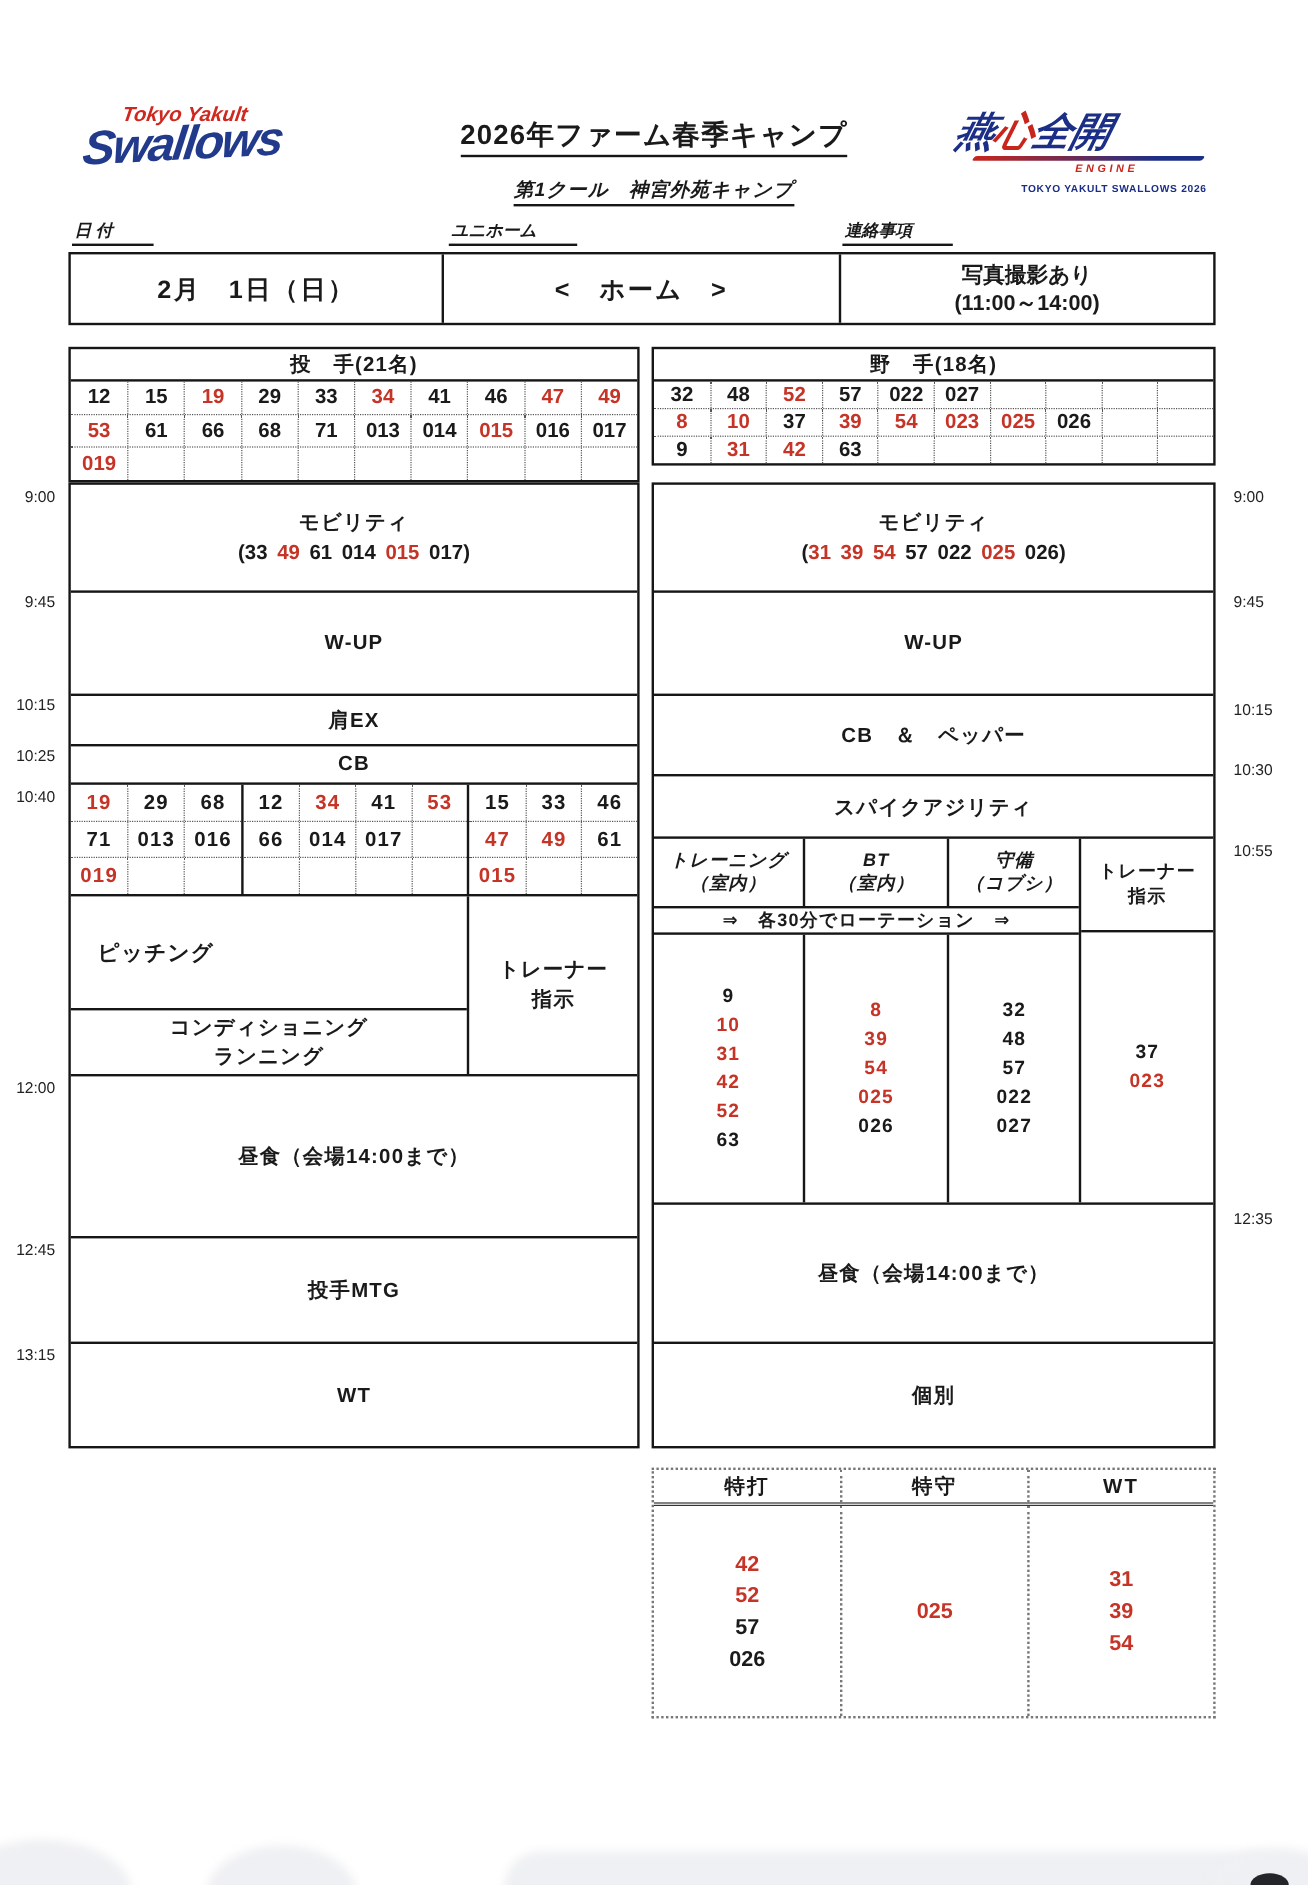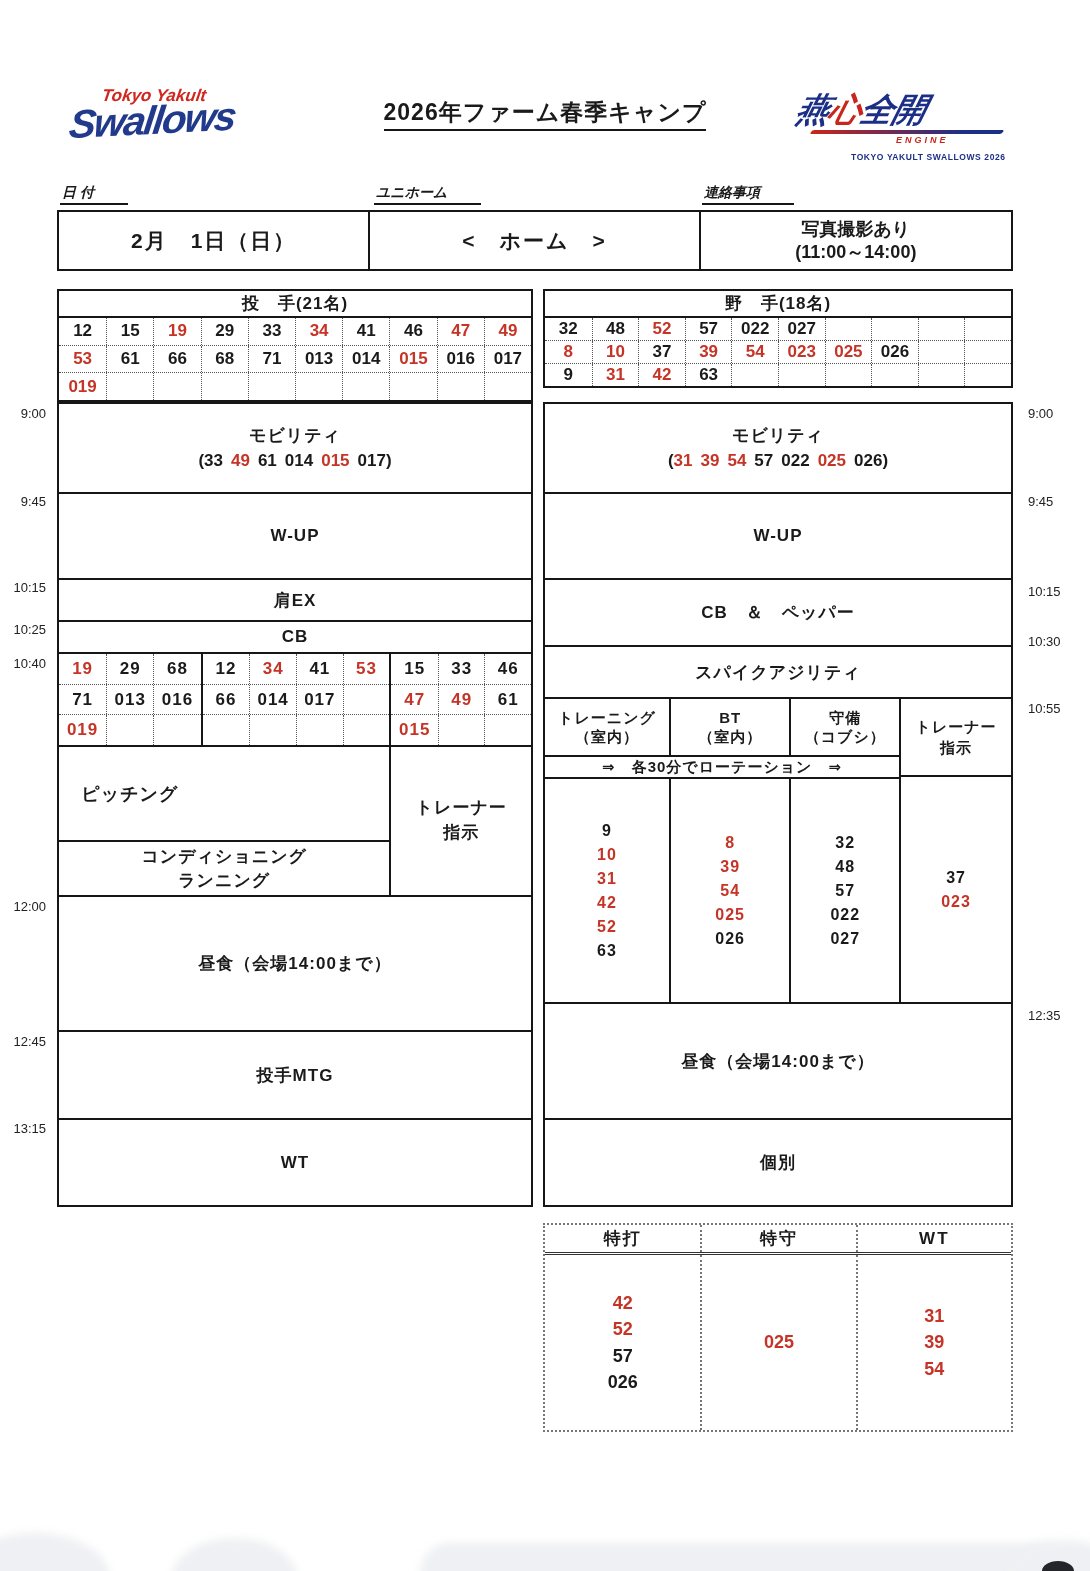"第1クール 神宮外苑キャンプ" div.abs { html: none -> <div> <span>第1クール 神宮外苑キャンプ</span> </div> }
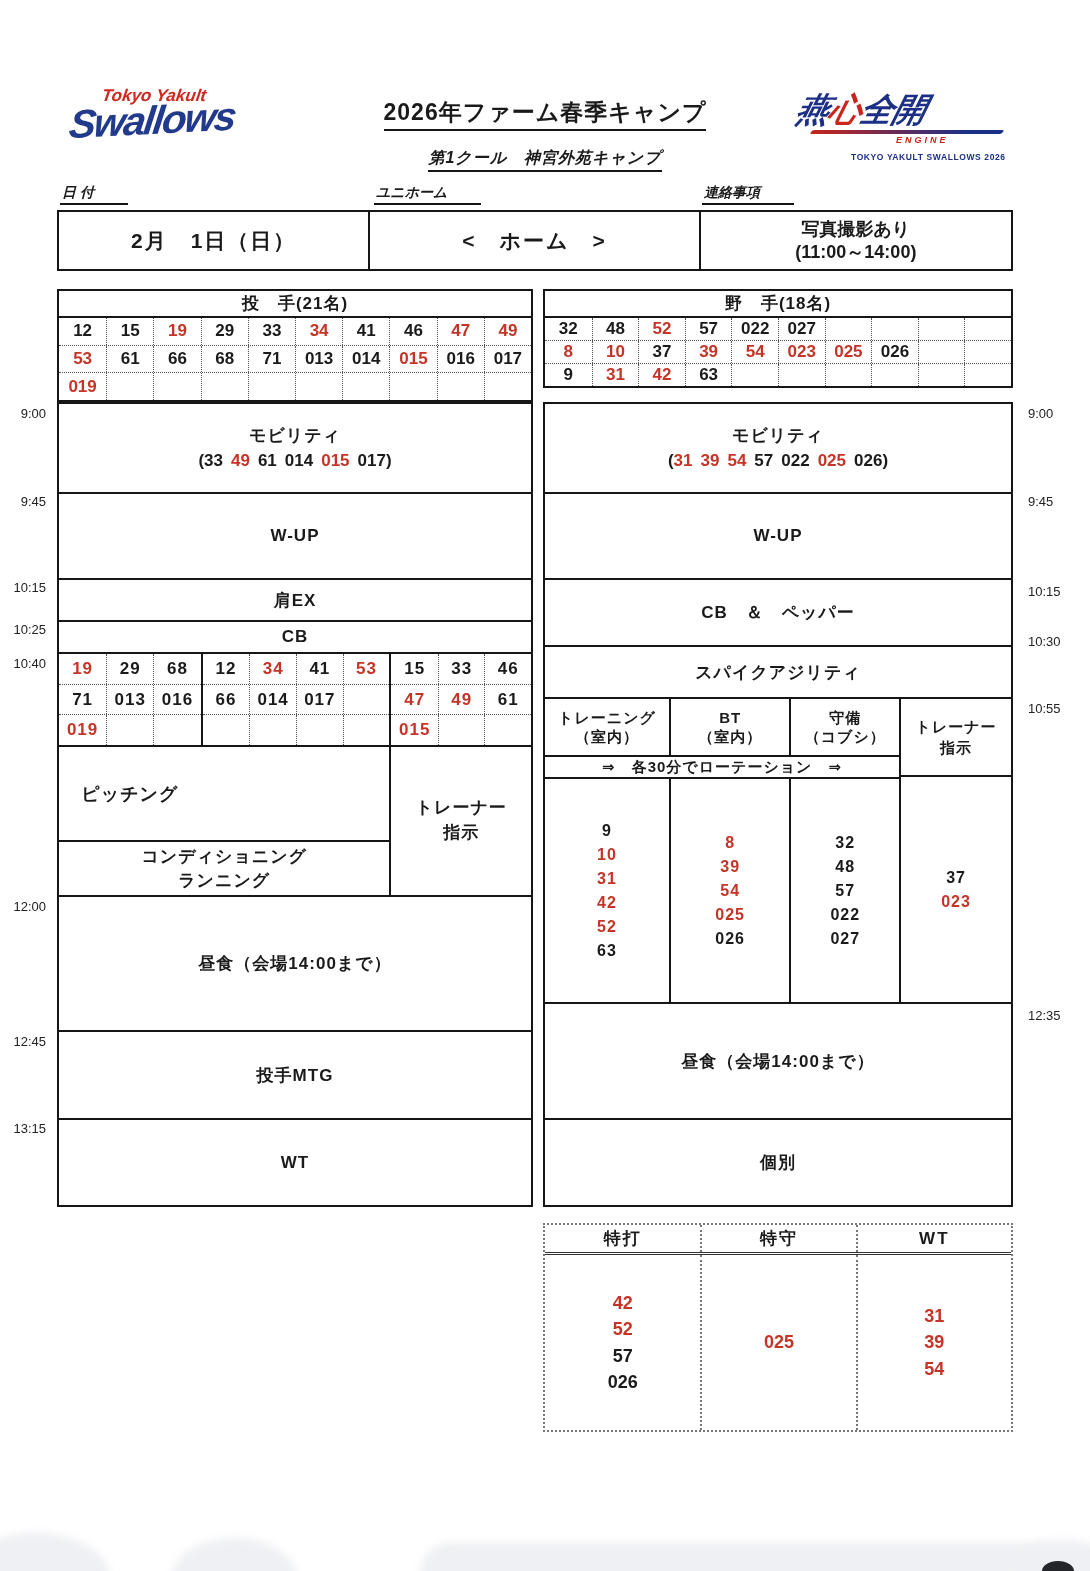"トレーニング" .rot-h { font-style: none -> italic }
